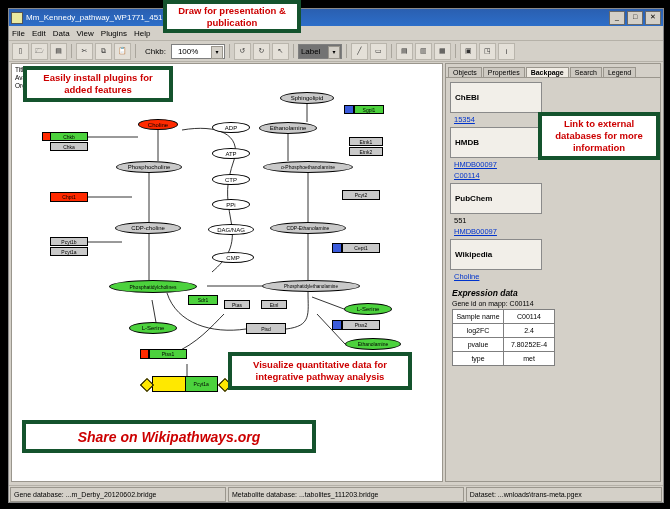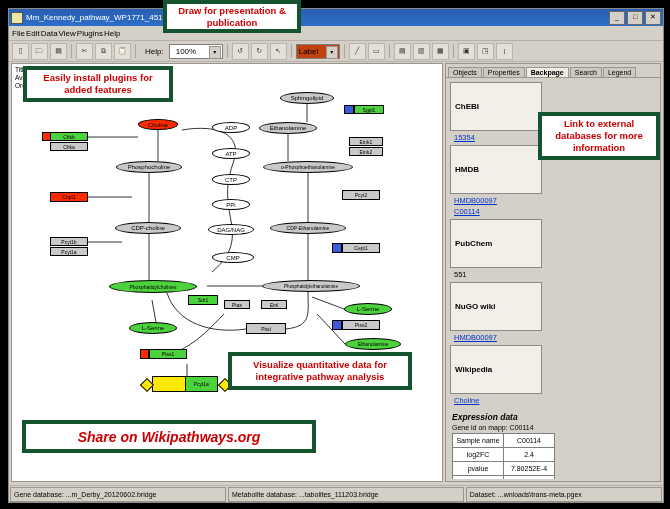"File" .menubar { gap: 1px -> 7px }
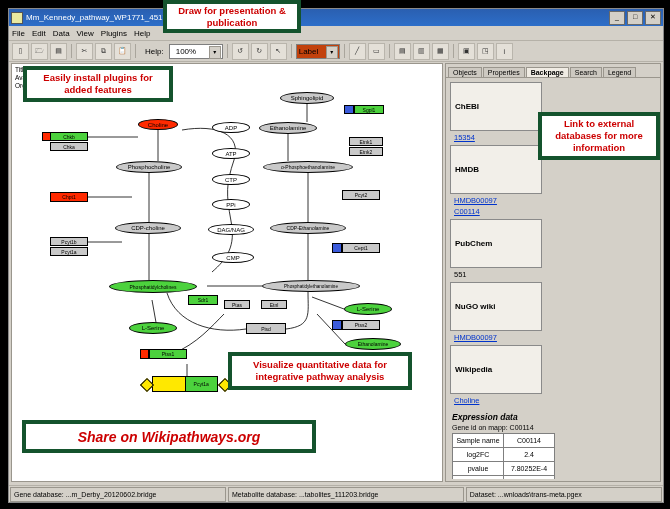"Help:" span.zoomlabel { text: Help -> Chkb }
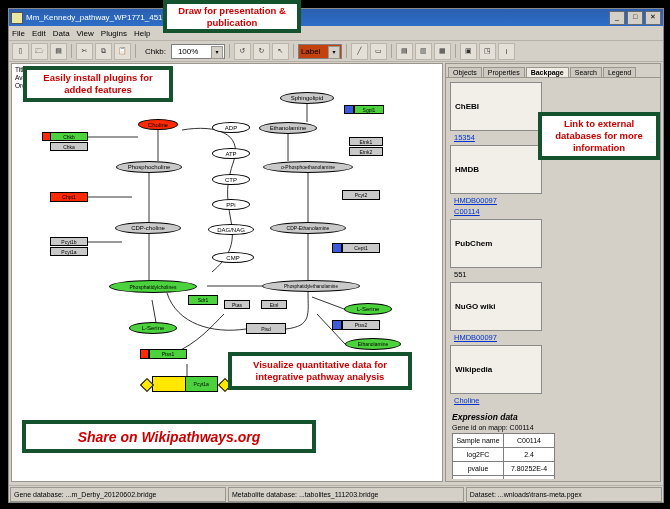"Label" .labelbox { background: #c2410c -> #737373 }
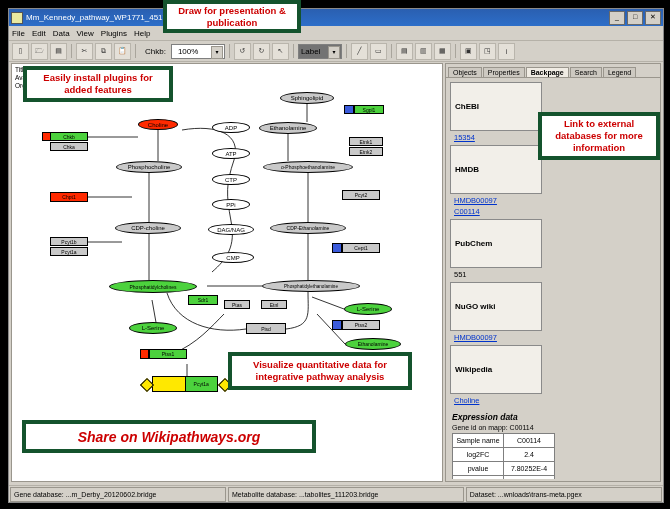"ChEBI" .secthdr { padding: 19px 4px -> 10px 4px }
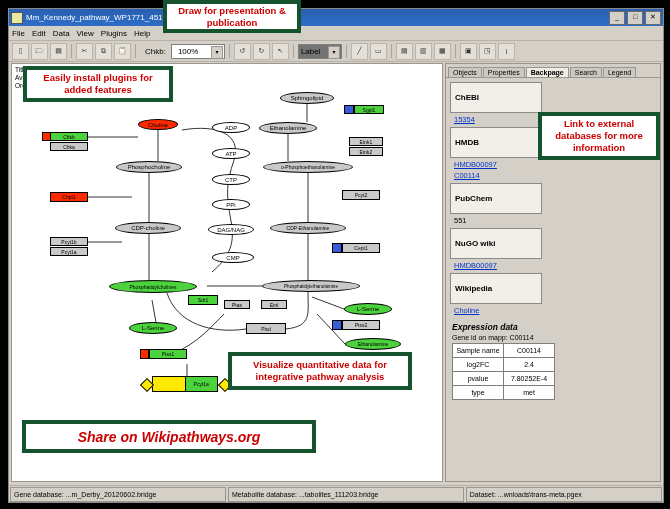"NuGO wiki" div.secthdr { html: <div>NuGO wiki</div> -> none }
